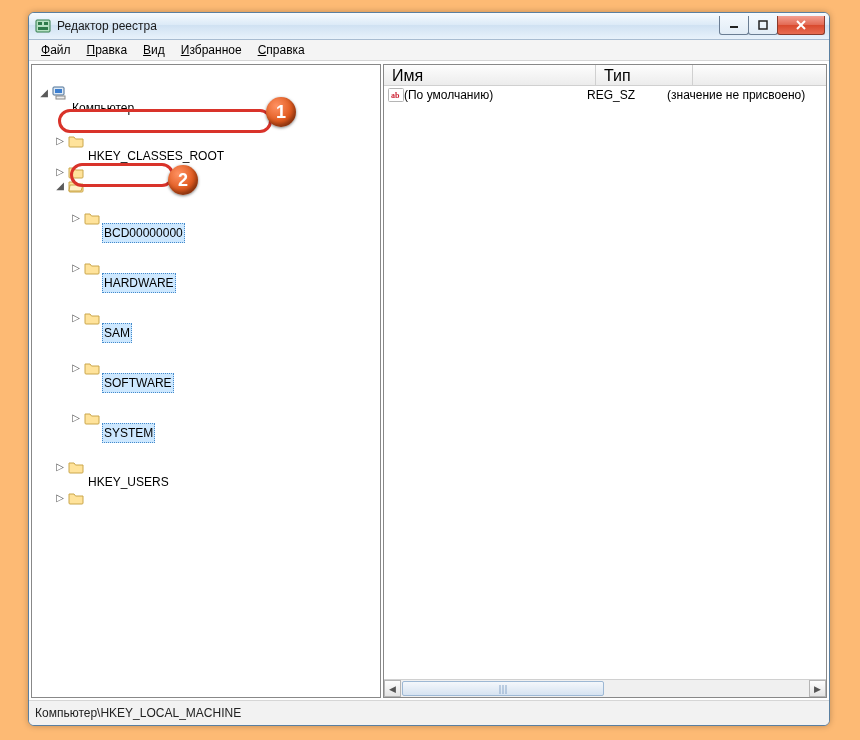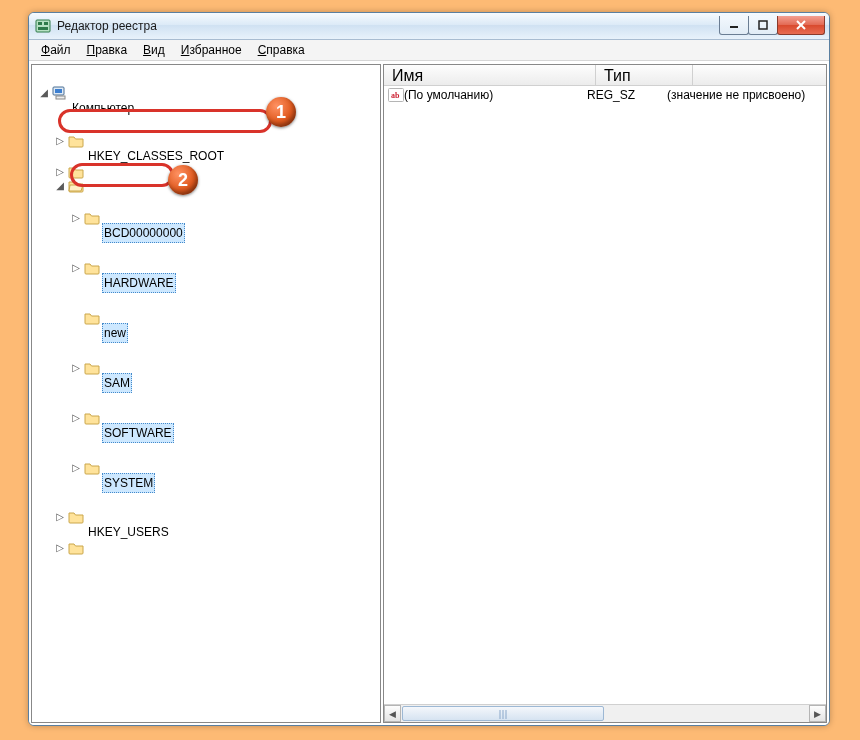"new" li { html: <li> <span> <span>▷</span> <span> <svg> <path></path> </svg> </span> <span>new</span> </span> </li> -> none }
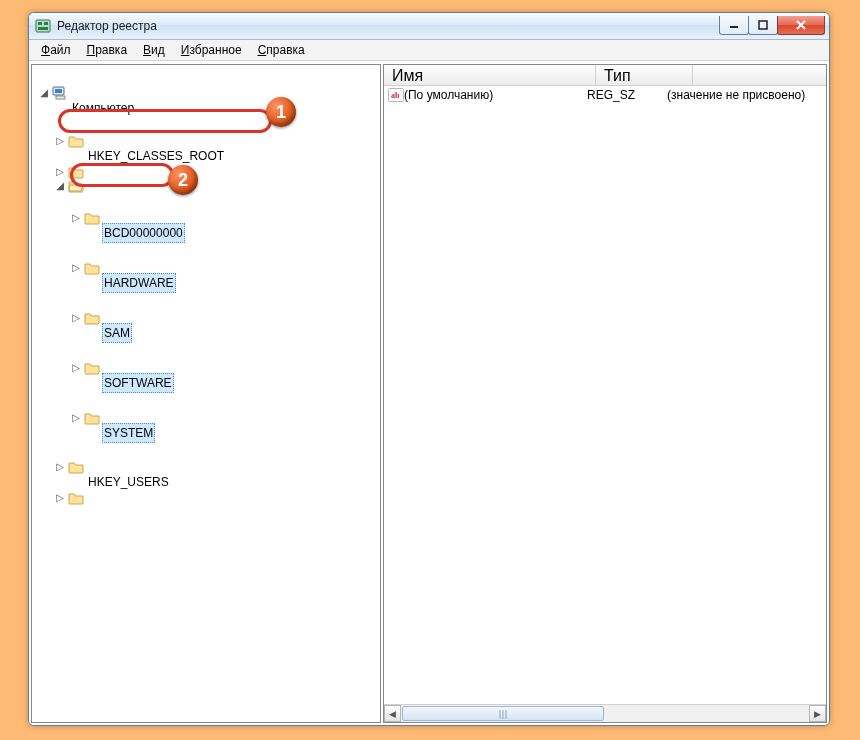"Компьютер\HKEY_LOCAL_MACHINE" div.statusbar { html: none -> <div> <span>Компьютер\HKEY_LOCAL_MACHINE</span> </div> }
